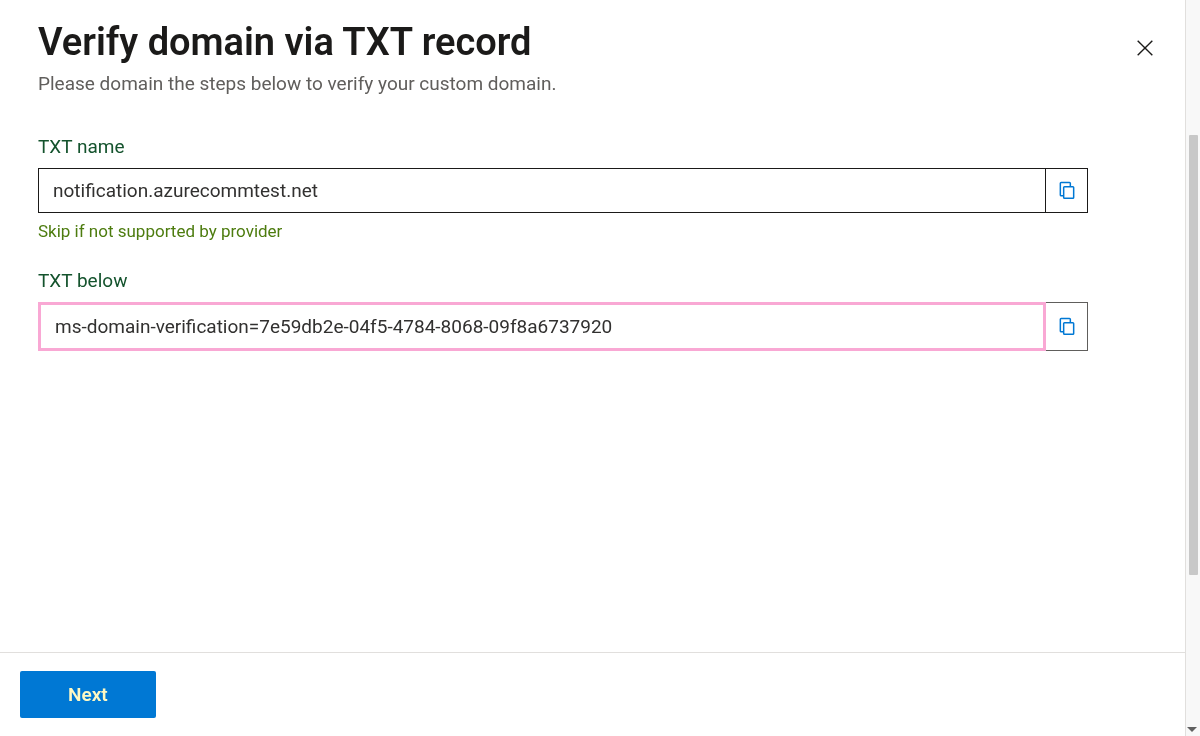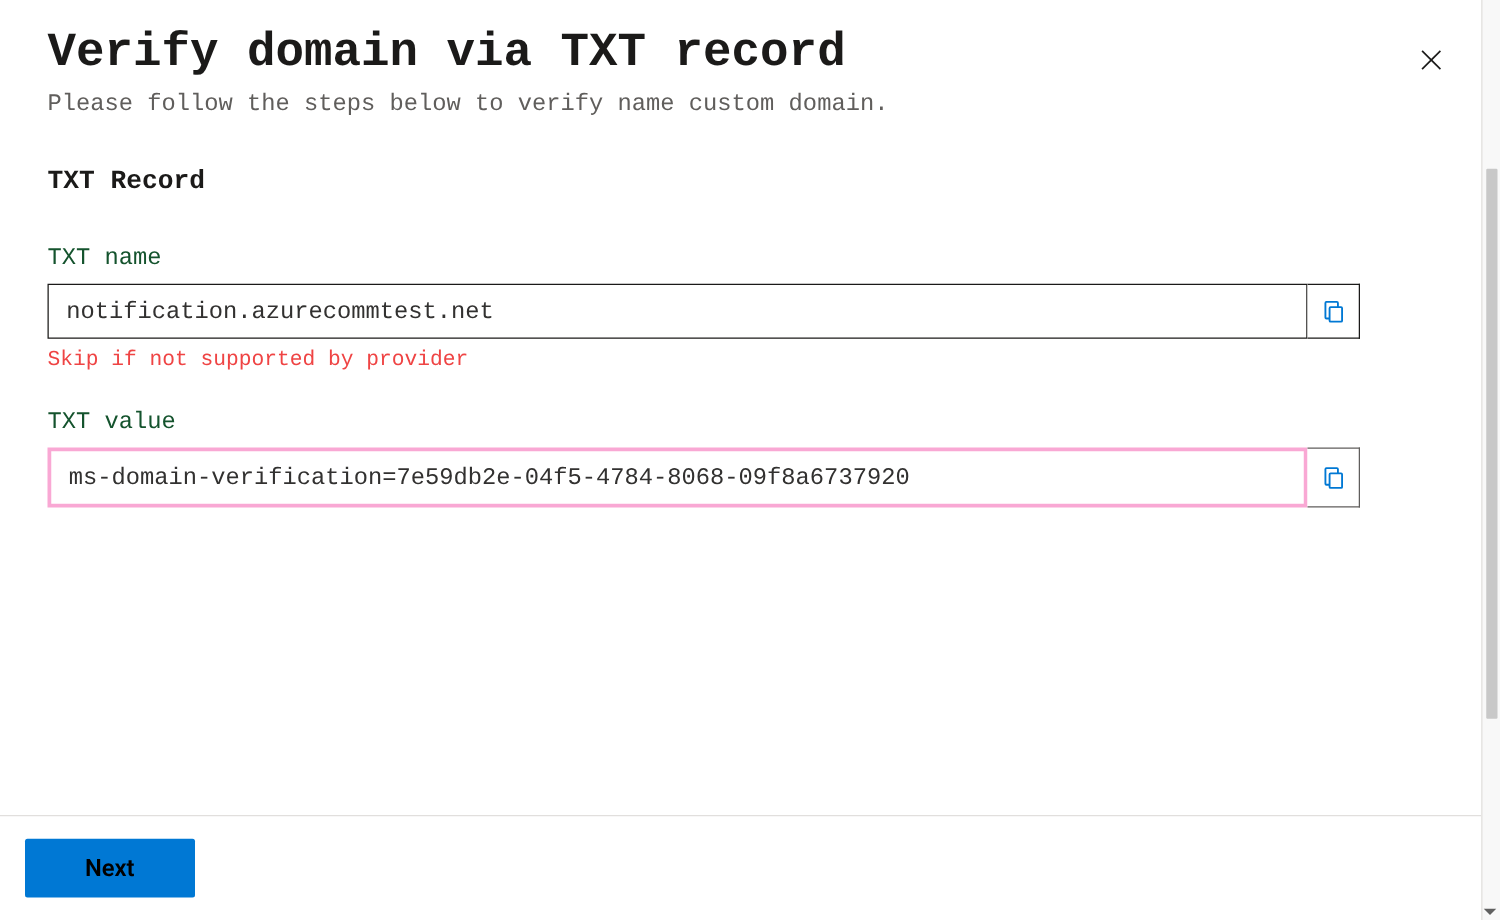"Verify domain via TXT record" .panel { font-family: Liberation Mono, monospace -> none }
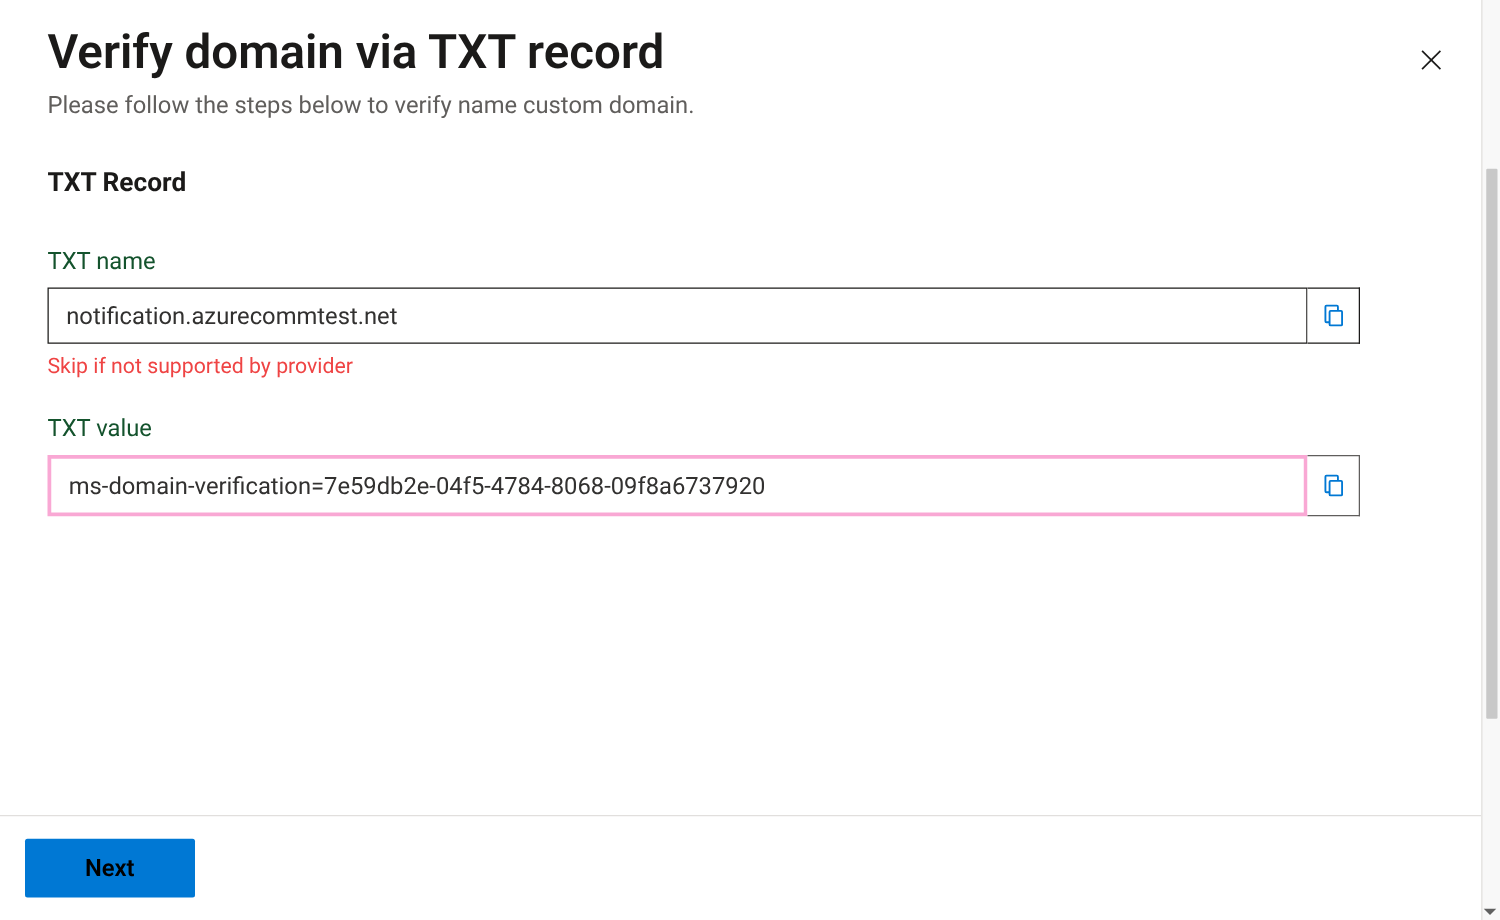"Please follow the steps below" p.subtitle { text: follow the steps below to verify name -> domain the steps below to verify your }
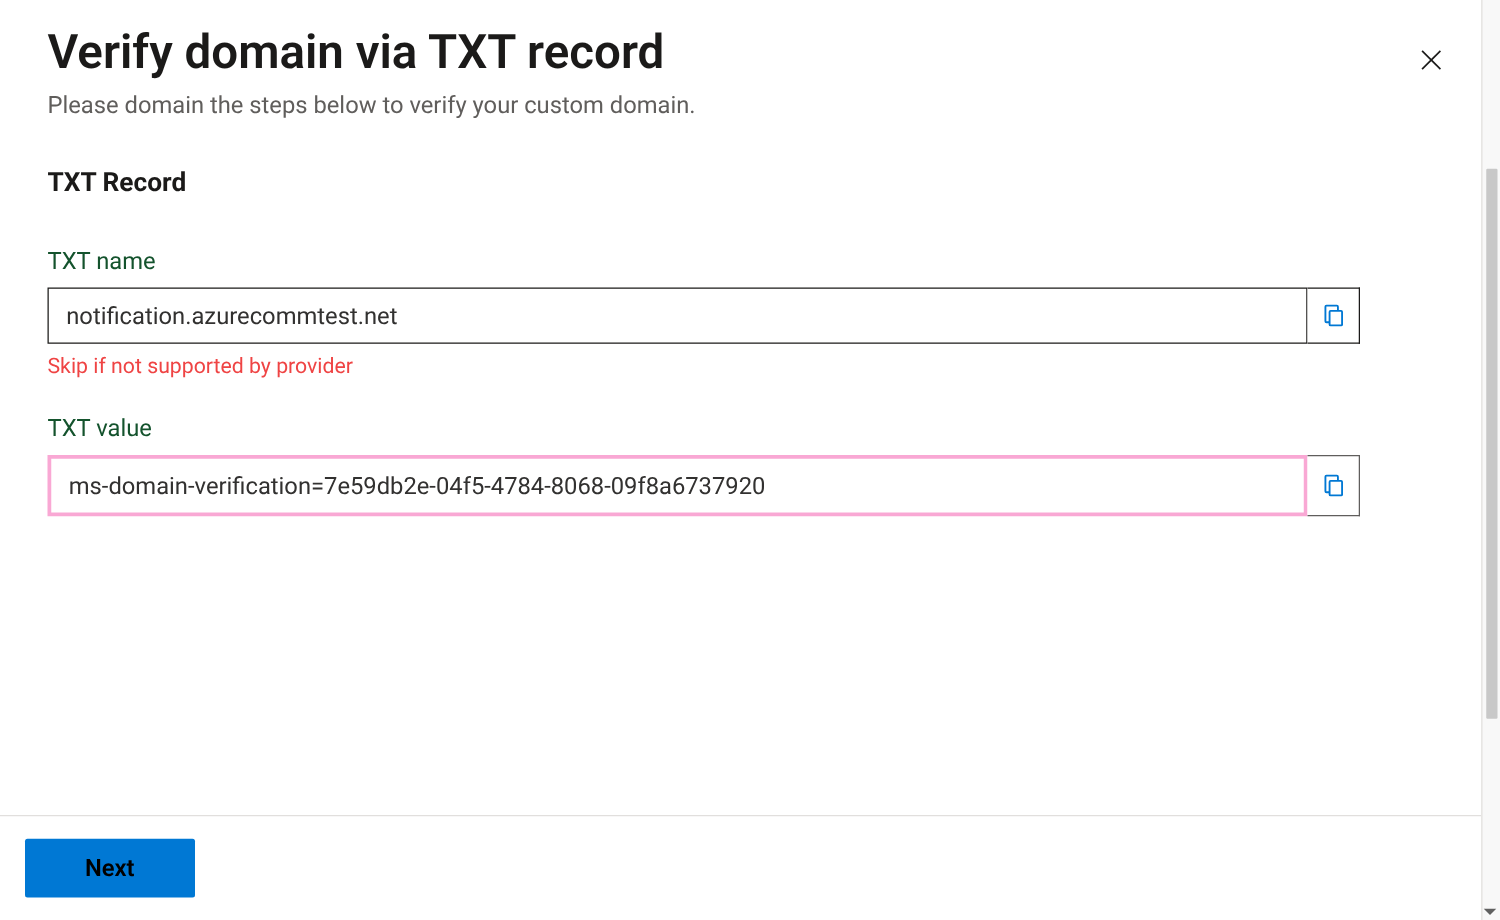"TXT Record" h2.section-title { html: <h2>TXT Record</h2> -> none }
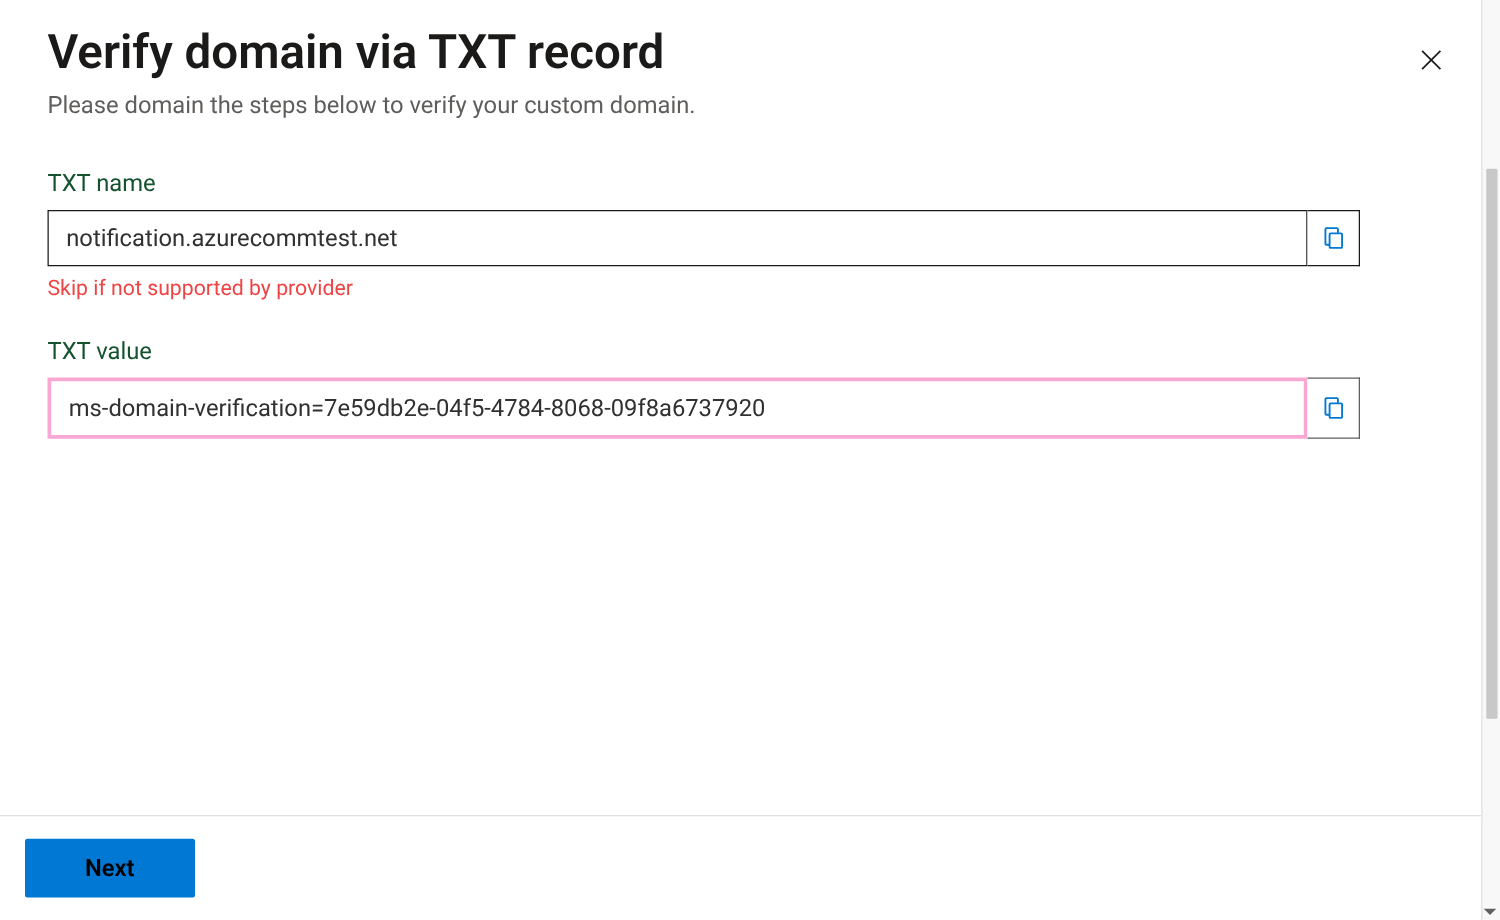"Skip if not supported by" .field-hint { color: #ef4444 -> #4d7c0f }
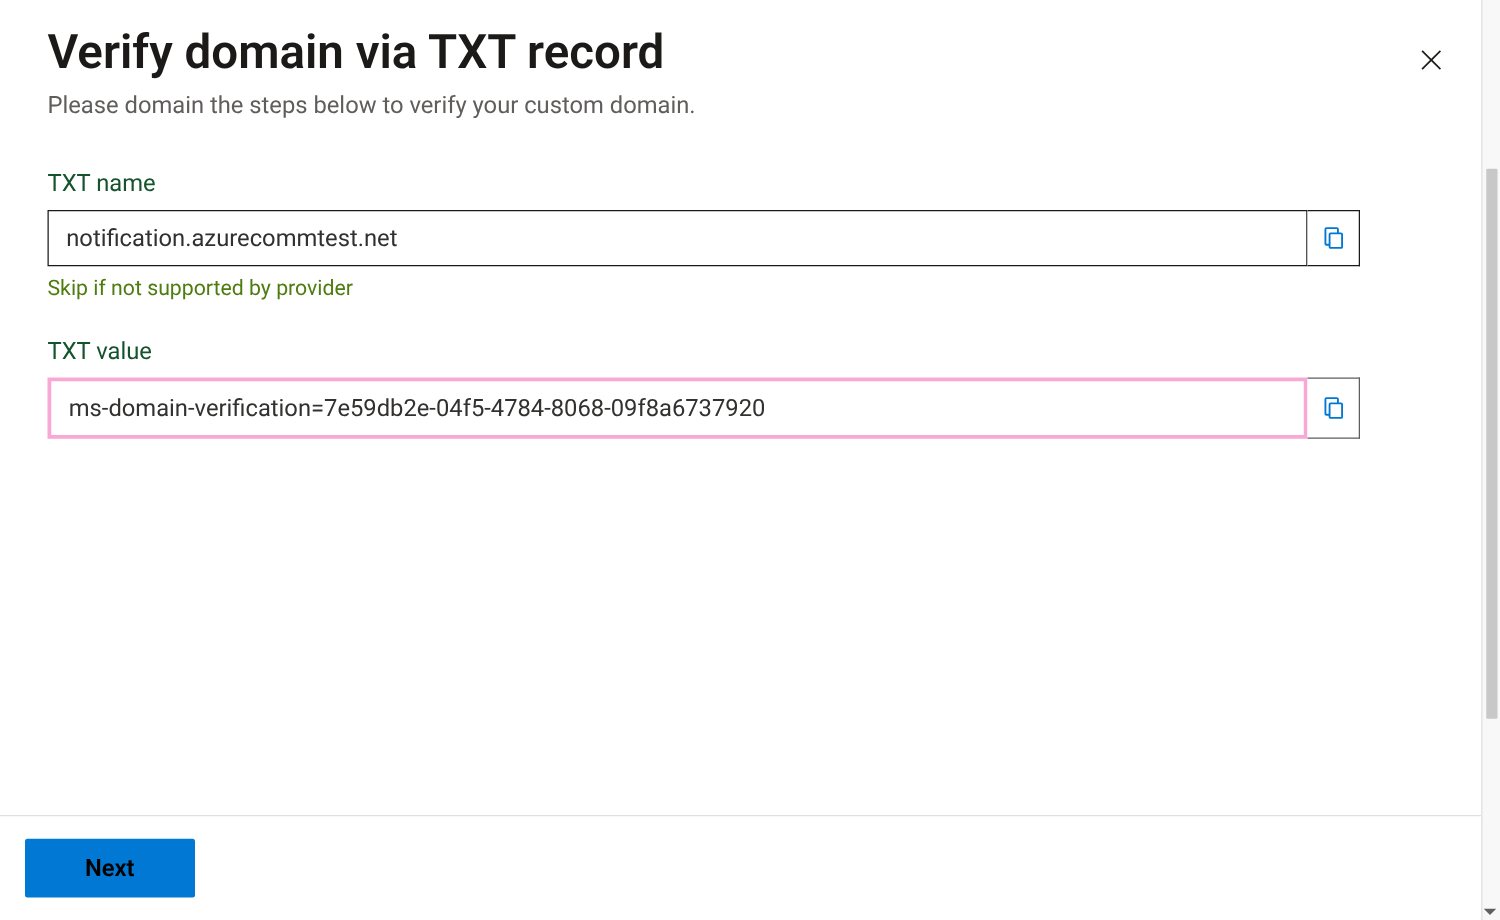"TXT value" div.field-label { text: value -> below }
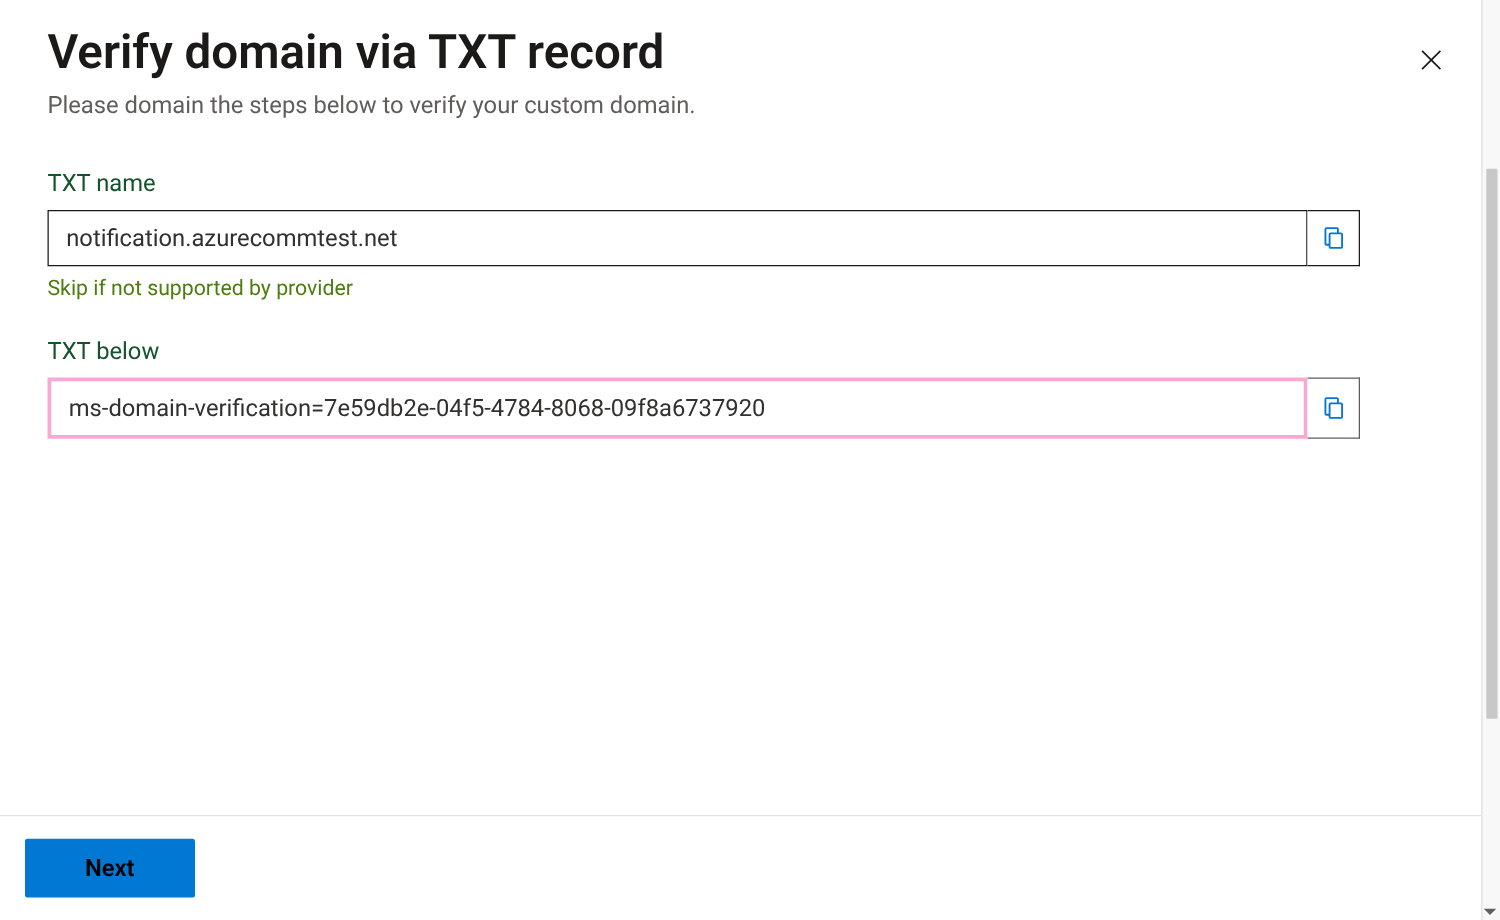"Next" .next-btn { color: #000000 -> #fef9c3 }
